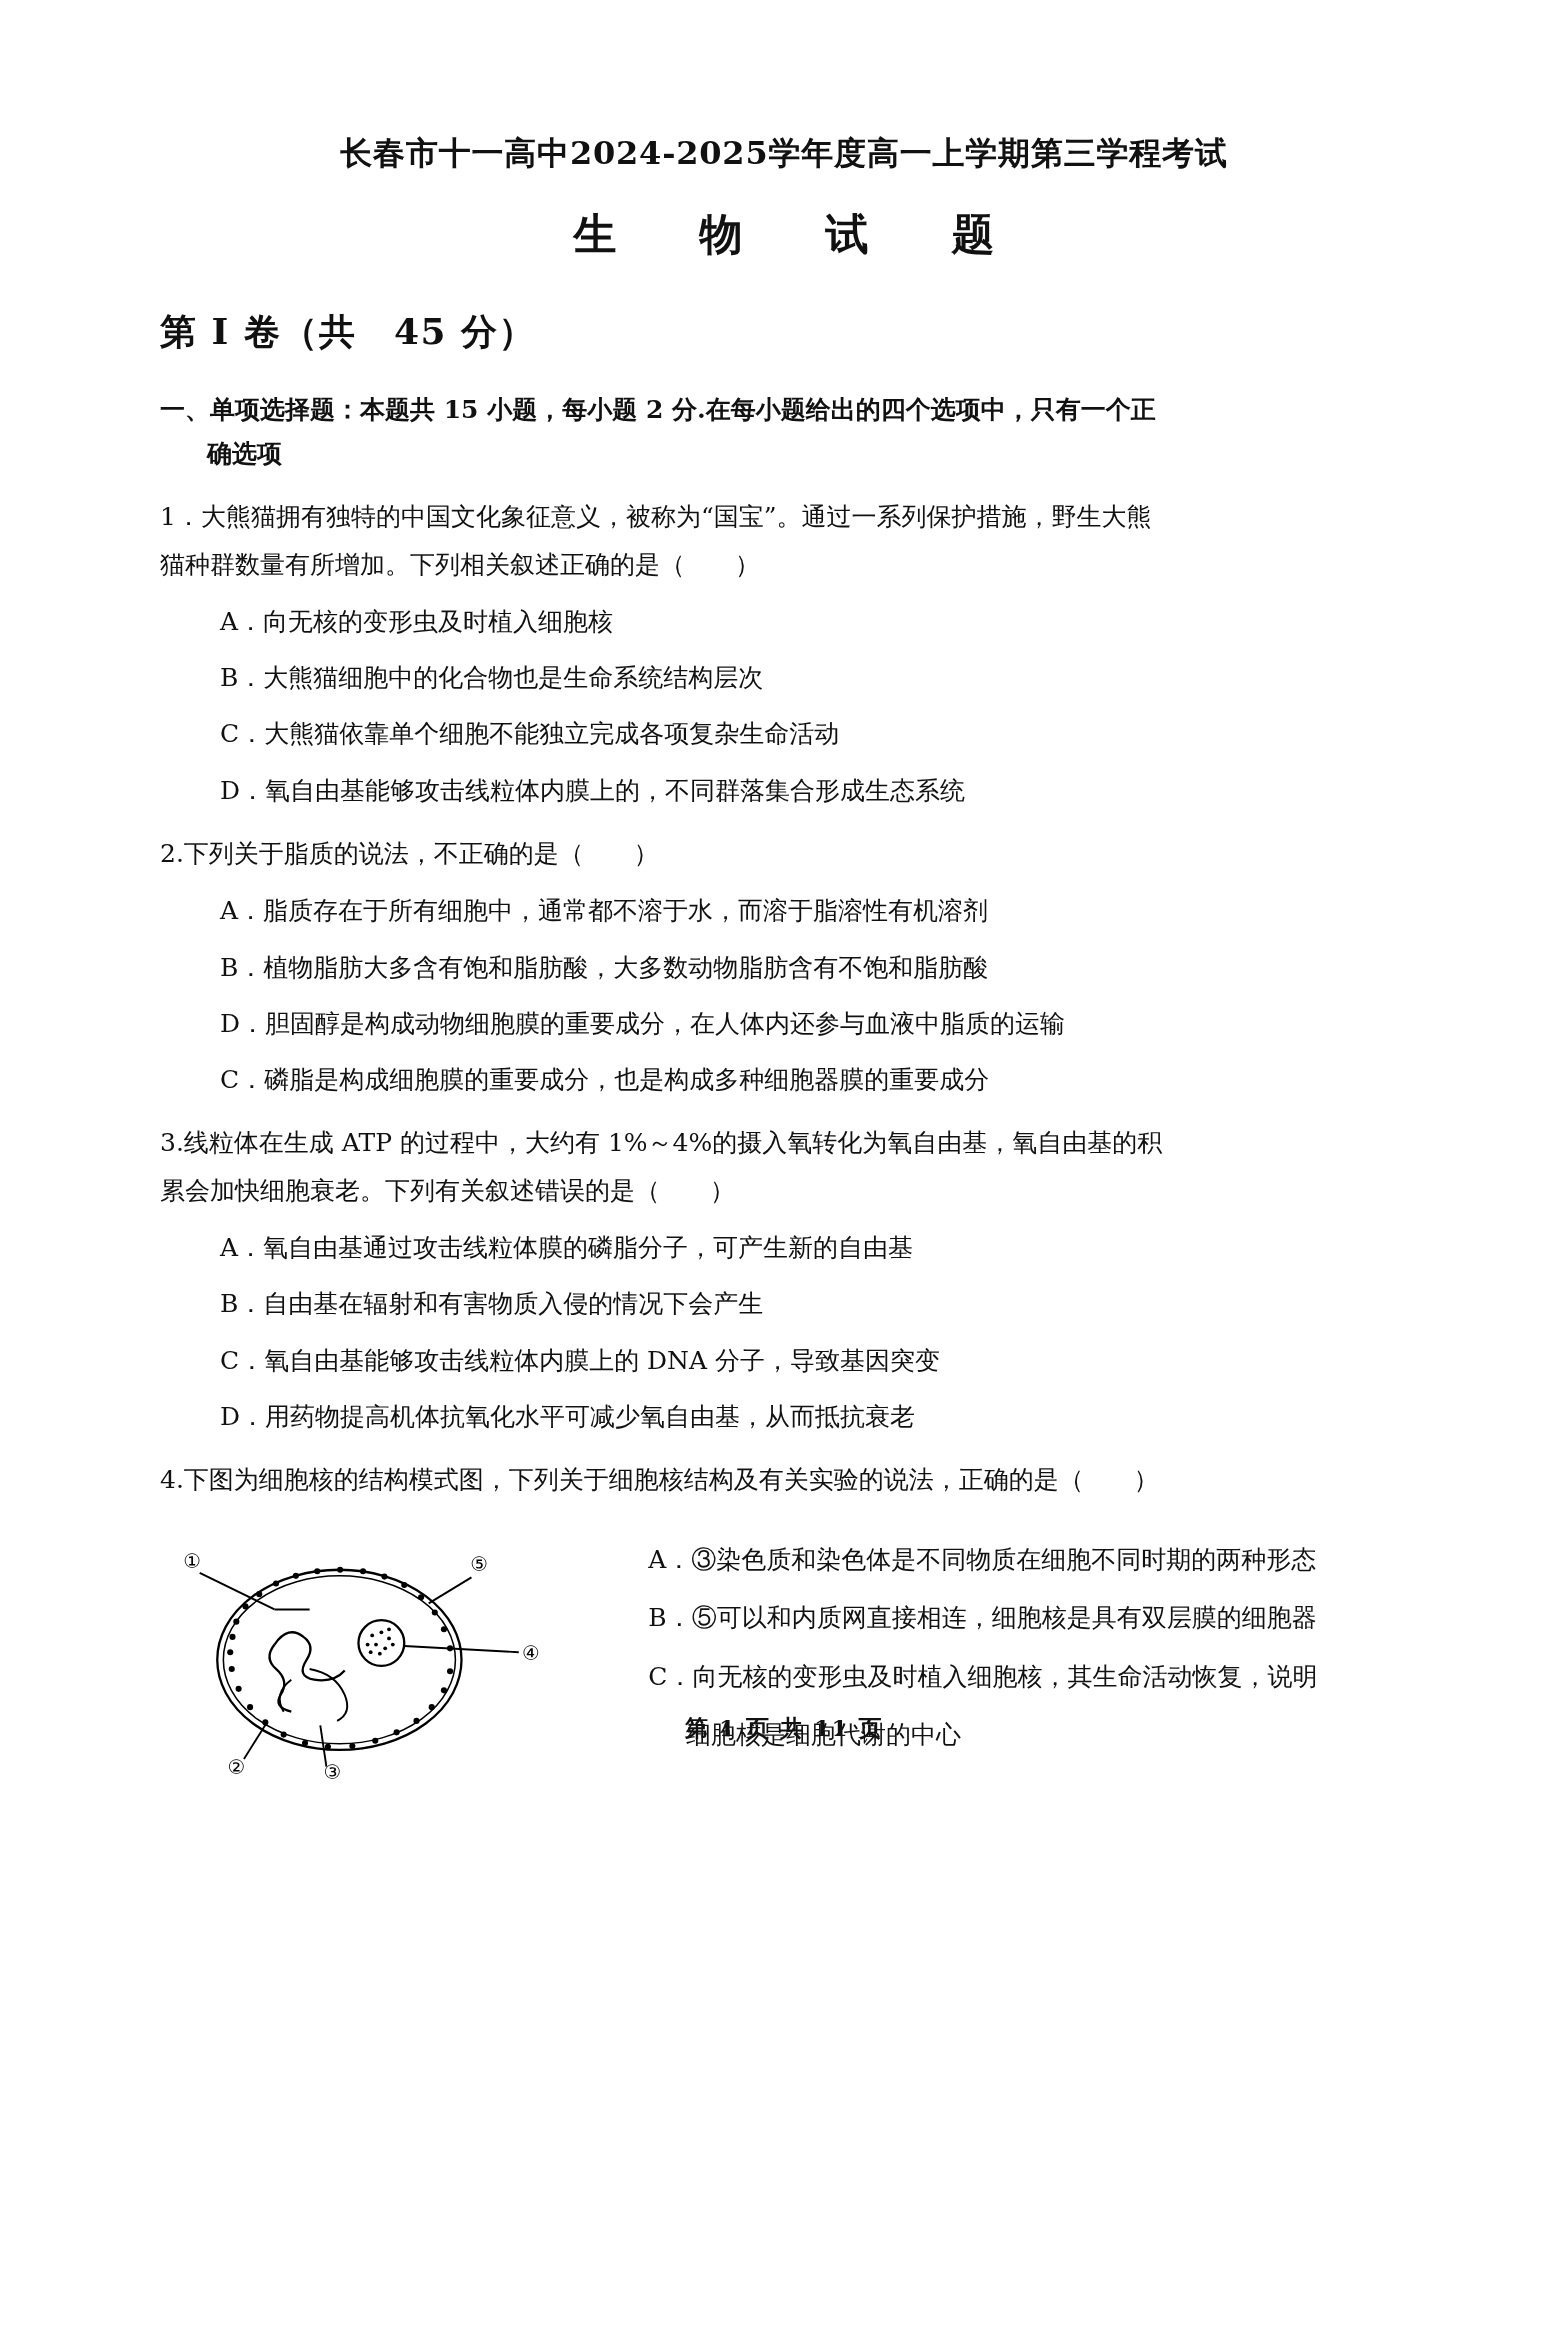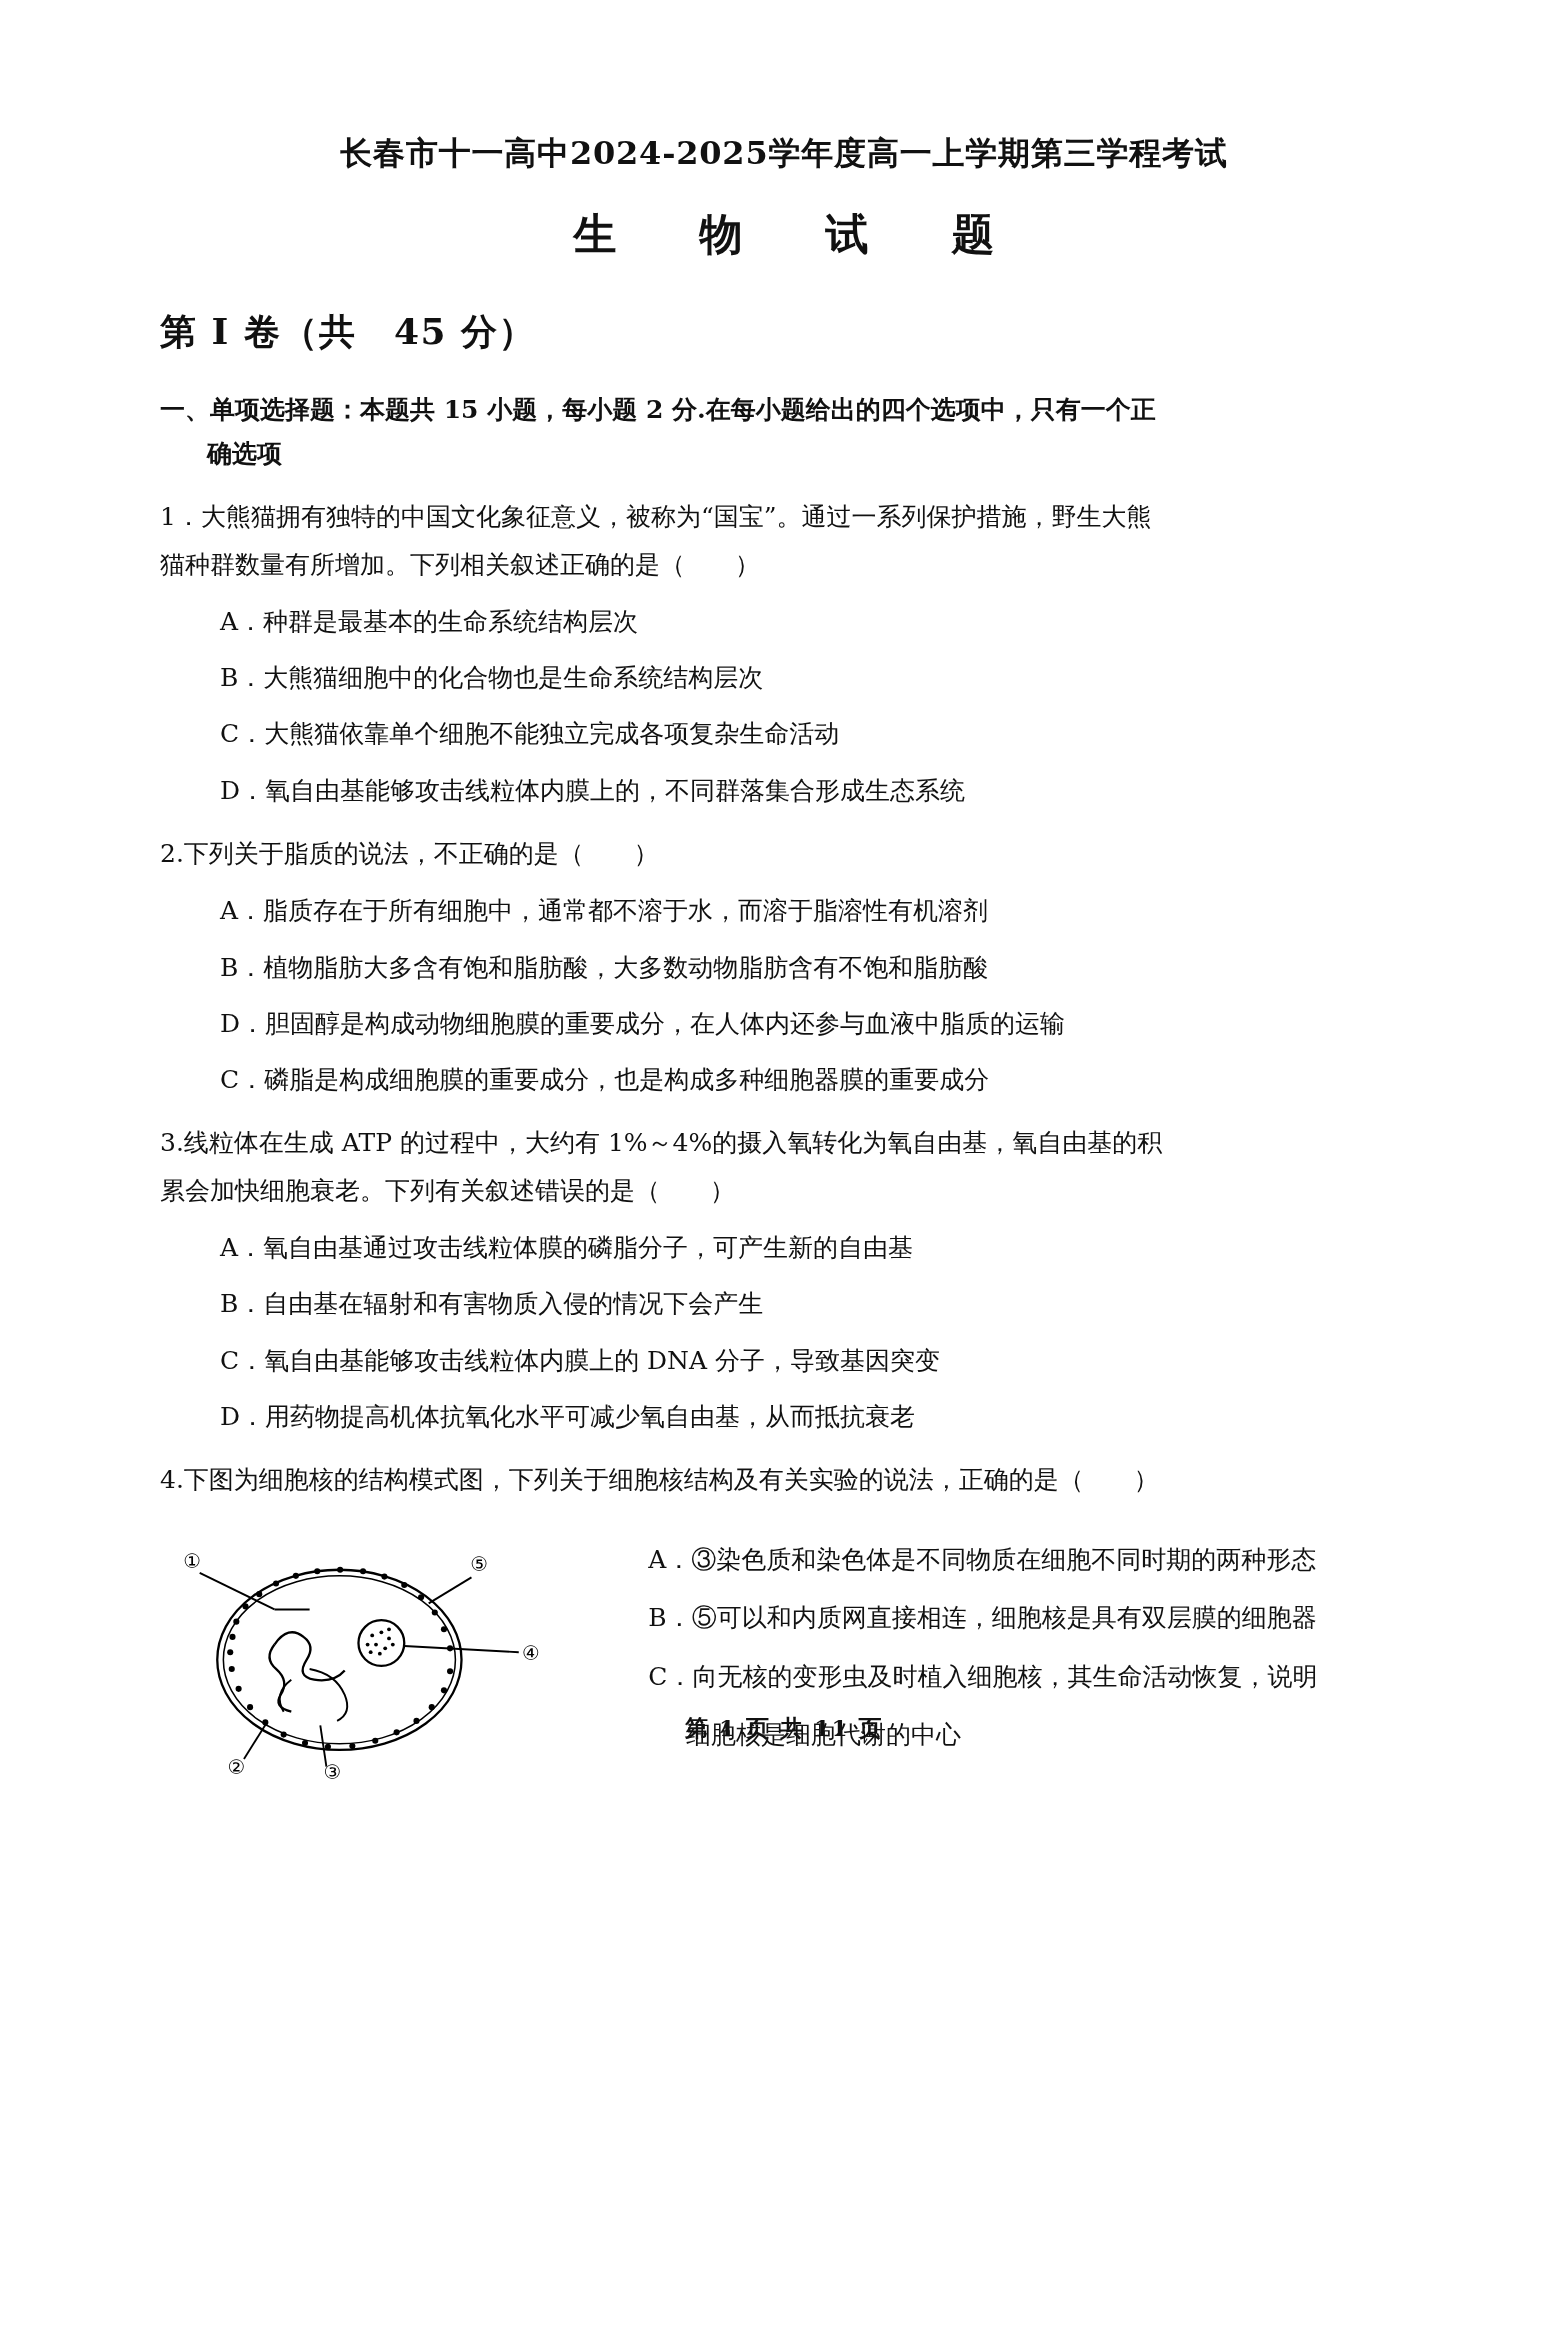"A．种群是最基本的生命系统结构层次" div.opt { text: 种群是最基本的生命系统结构层次 -> 向无核的变形虫及时植入细胞核 }
